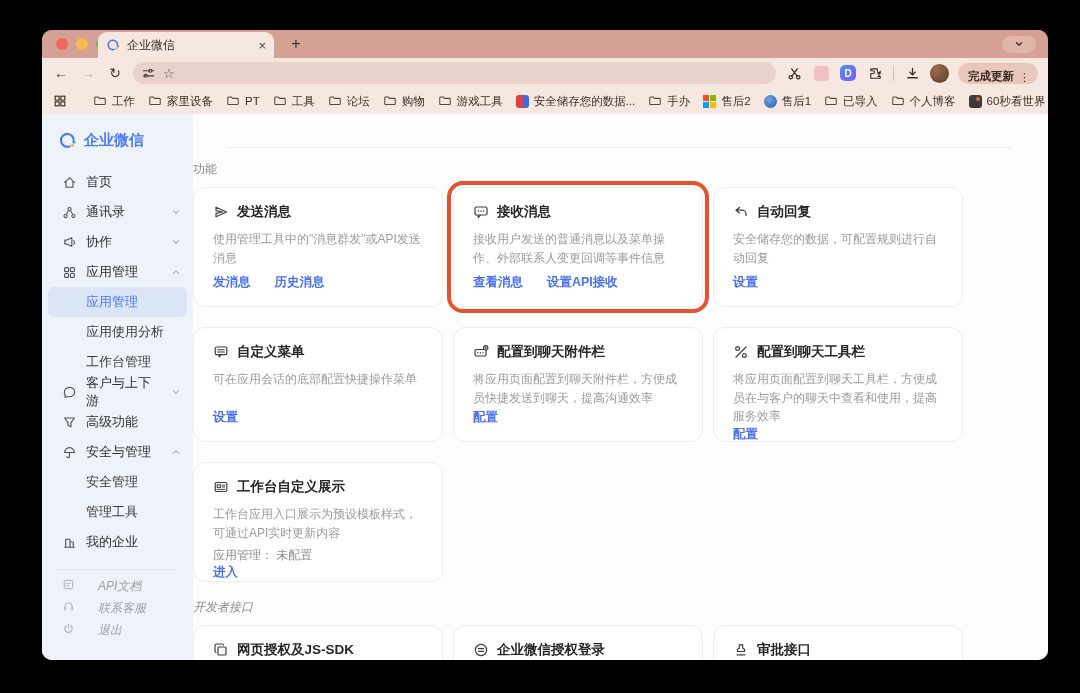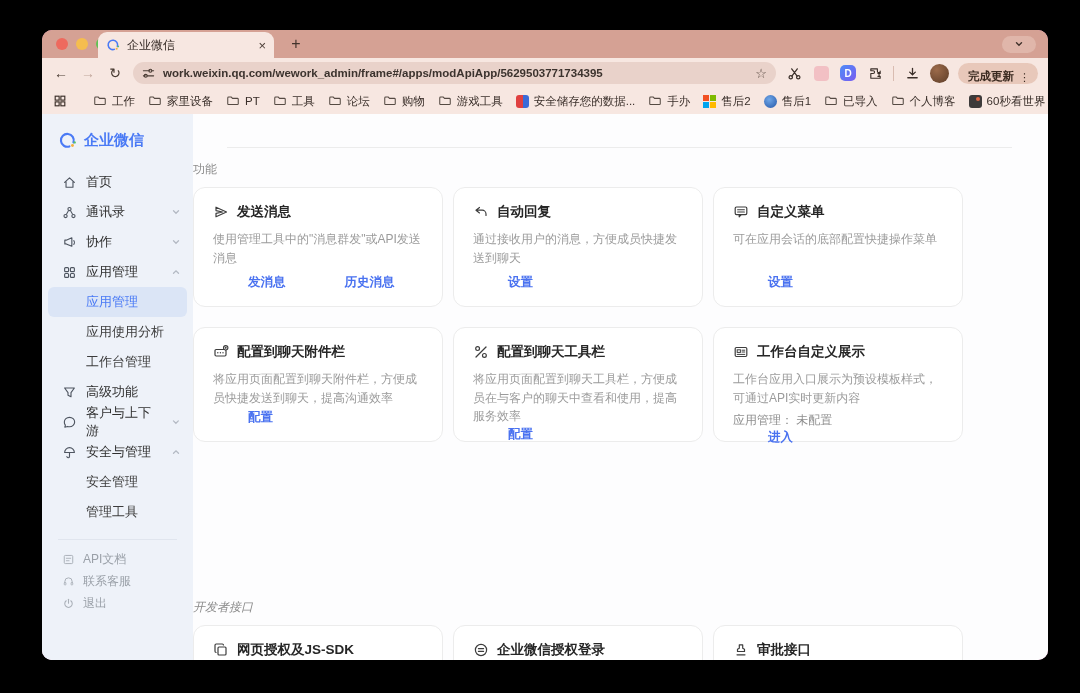"work.weixin.qq.com/wework_admin/frame#/a" span.url-text { html: <span>work.weixin.qq.com/wework_admin/frame#/apps/modApiApp/5629503771734395</span> -> none }
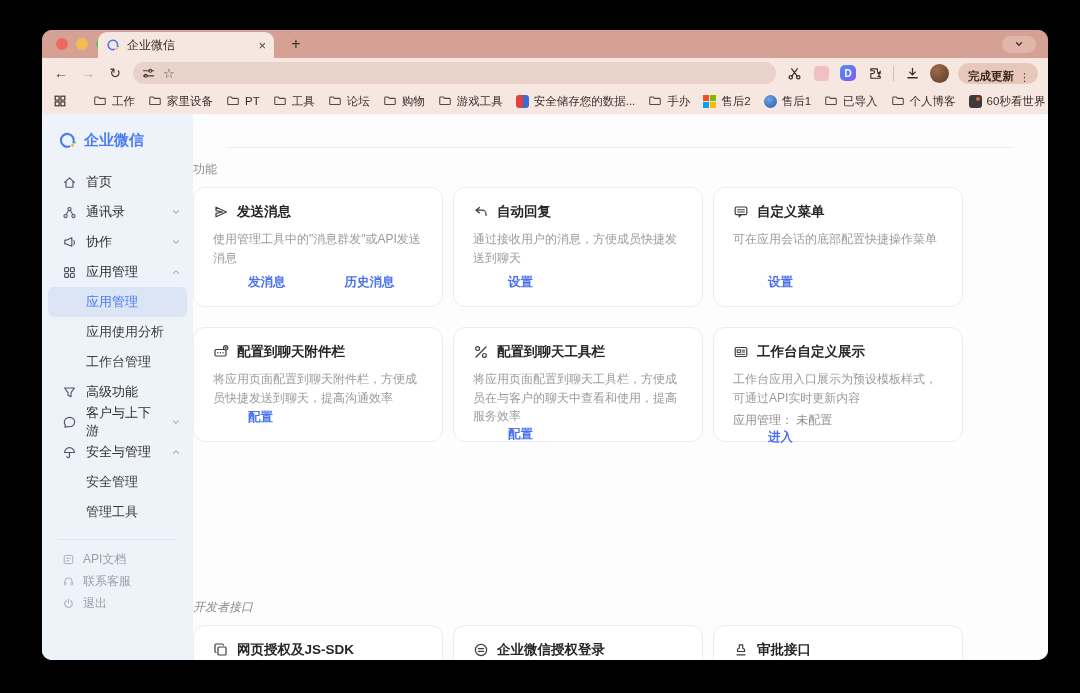"接收消息" div.card { html: none -> <div> <div> <svg> <rect></rect> <path></path> <circle></circle> <circle></circle> <circle></circle> </svg> <span>接收消息</span> </div> <div>接收用户发送的普通消息以及菜单操作、外部联系人变更回调等事件信息</div> <div> <span>查看消息</span> <span>设置API接收</span> </div> </div> }
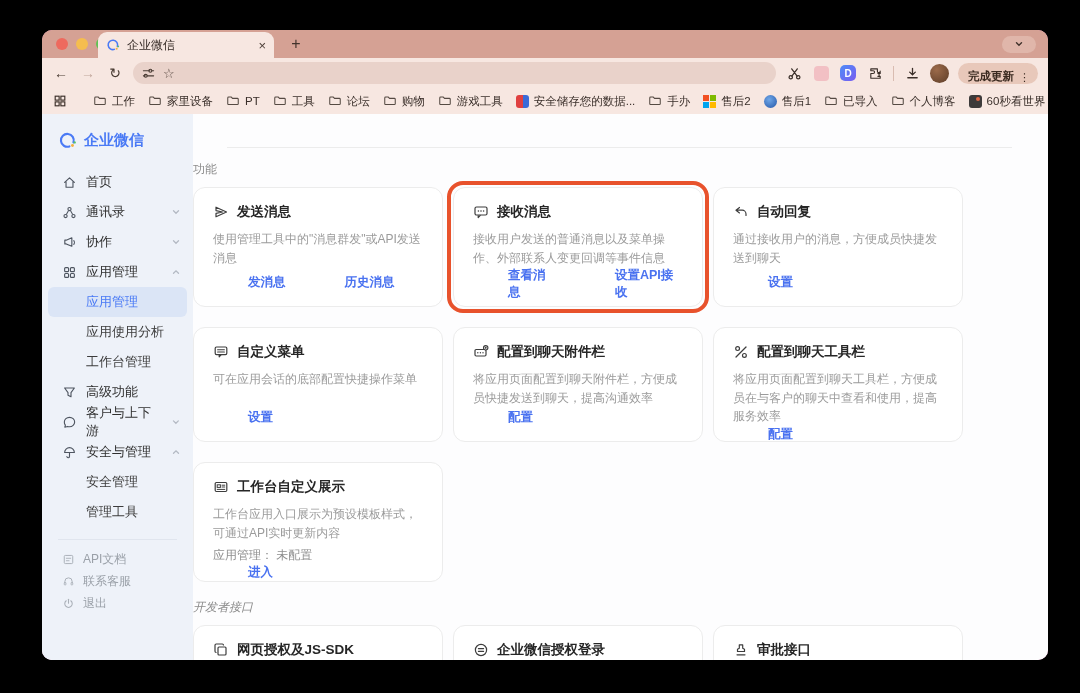"通过接收用户的消息，方便成员快捷发送到聊天" div.card-desc { text: 通过接收用户的消息，方便成员快捷发送到聊天 -> 安全储存您的数据，可配置规则进行自动回复 }
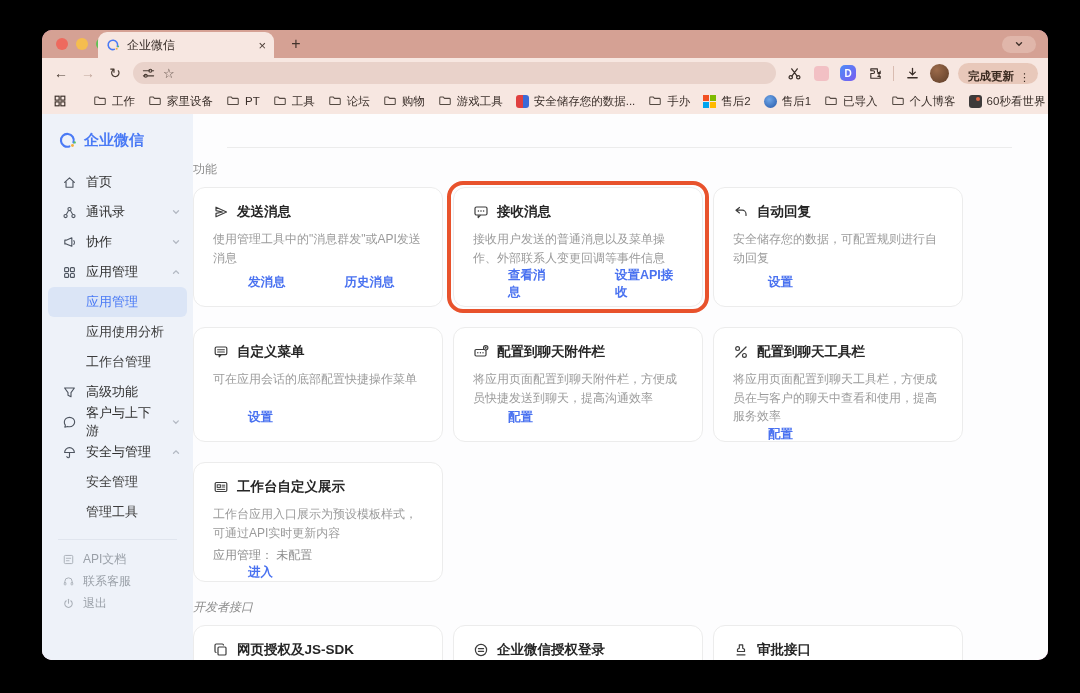"发消息" .clink { margin-left: 35px -> none }
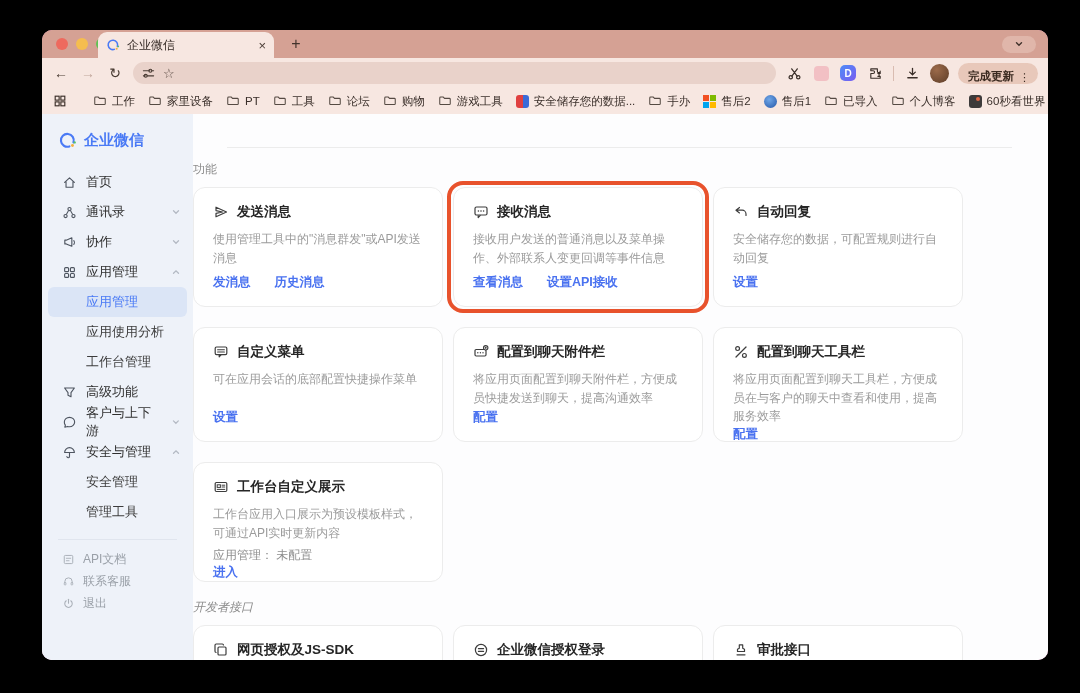"高级功能" div.nav-item { order: before "客户与上下游" -> after "客户与上下游" }
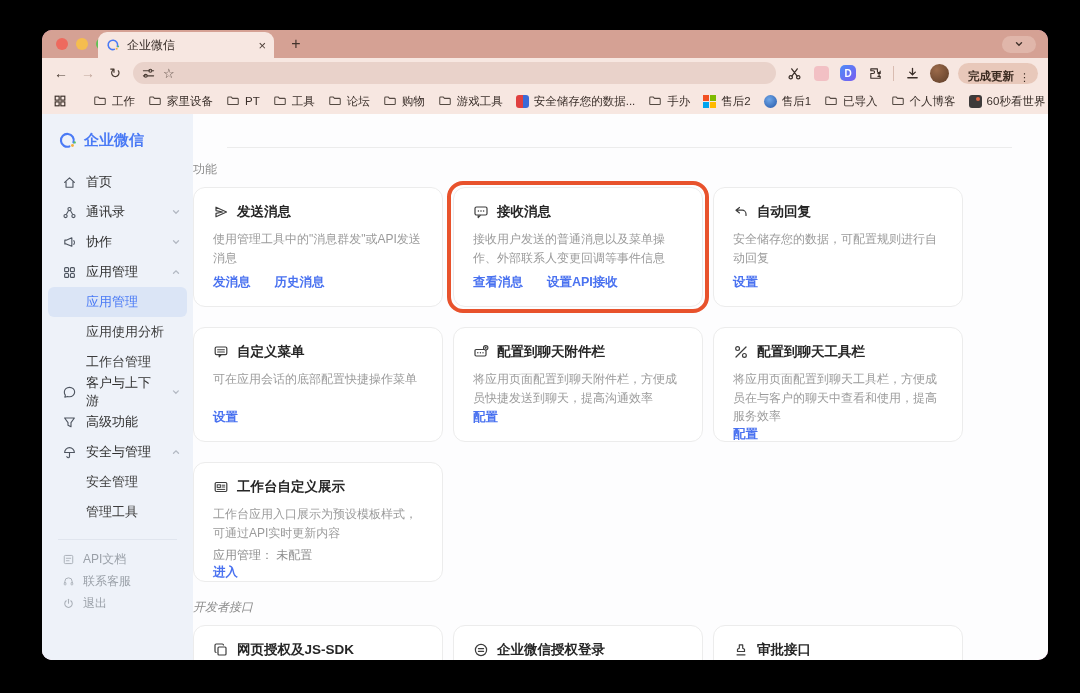"我的企业" div.nav-item { html: none -> <div> <svg> <path></path> </svg> <span>我的企业</span> </div> }
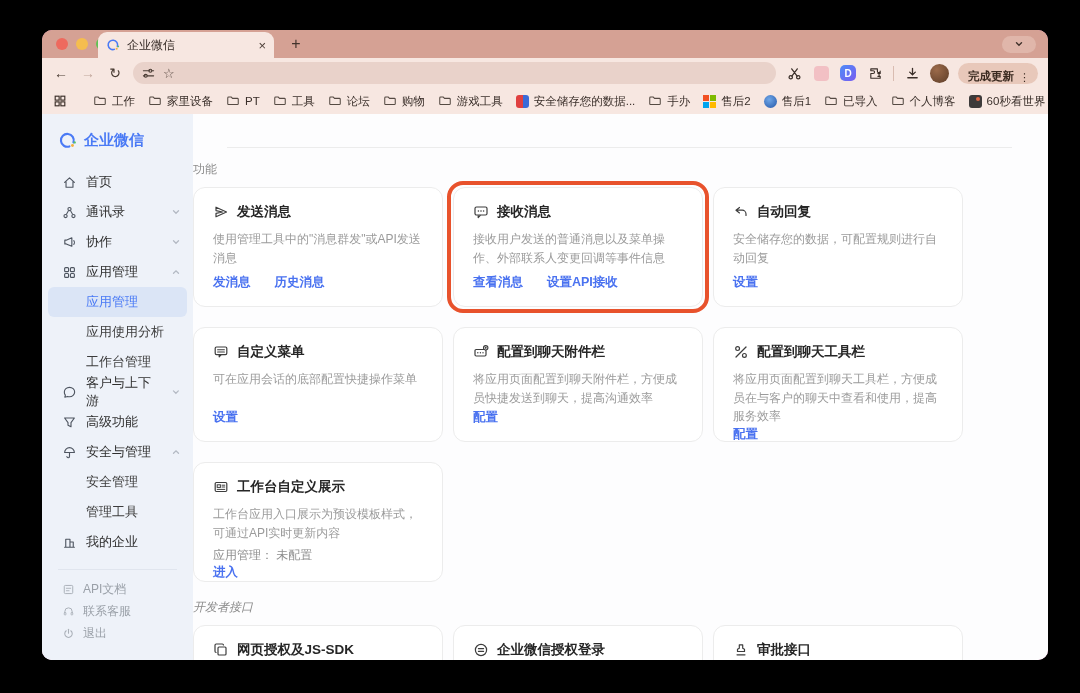"API文档" .foot-item { align-items: center -> flex-start; font-style: none -> italic; gap: 8px -> 23px }
